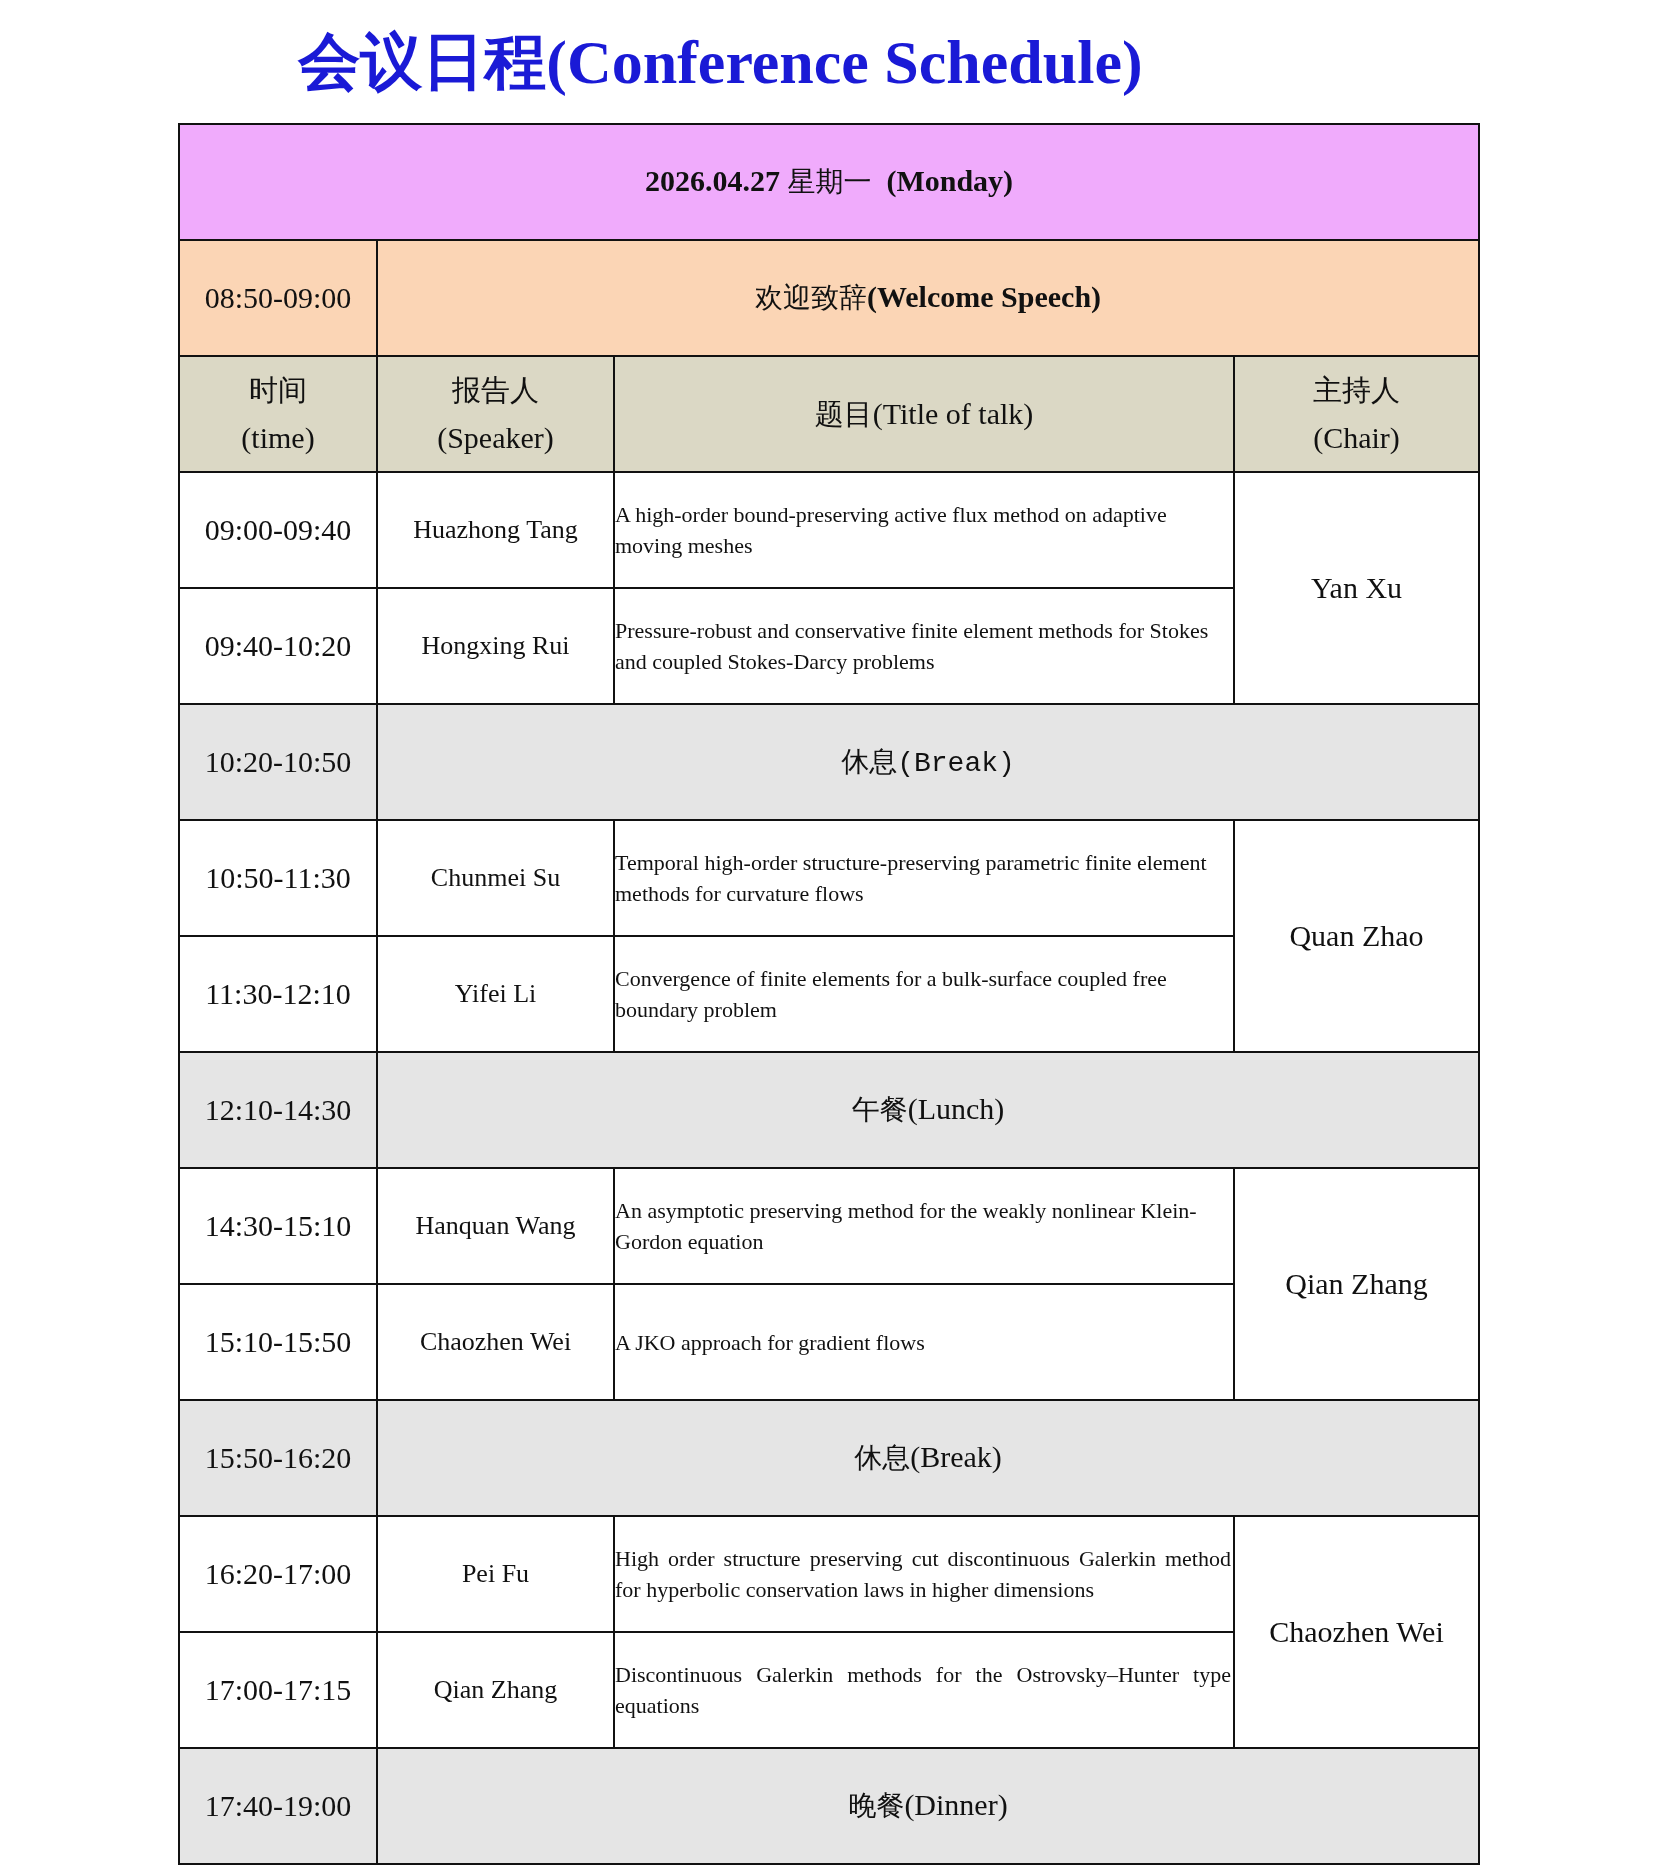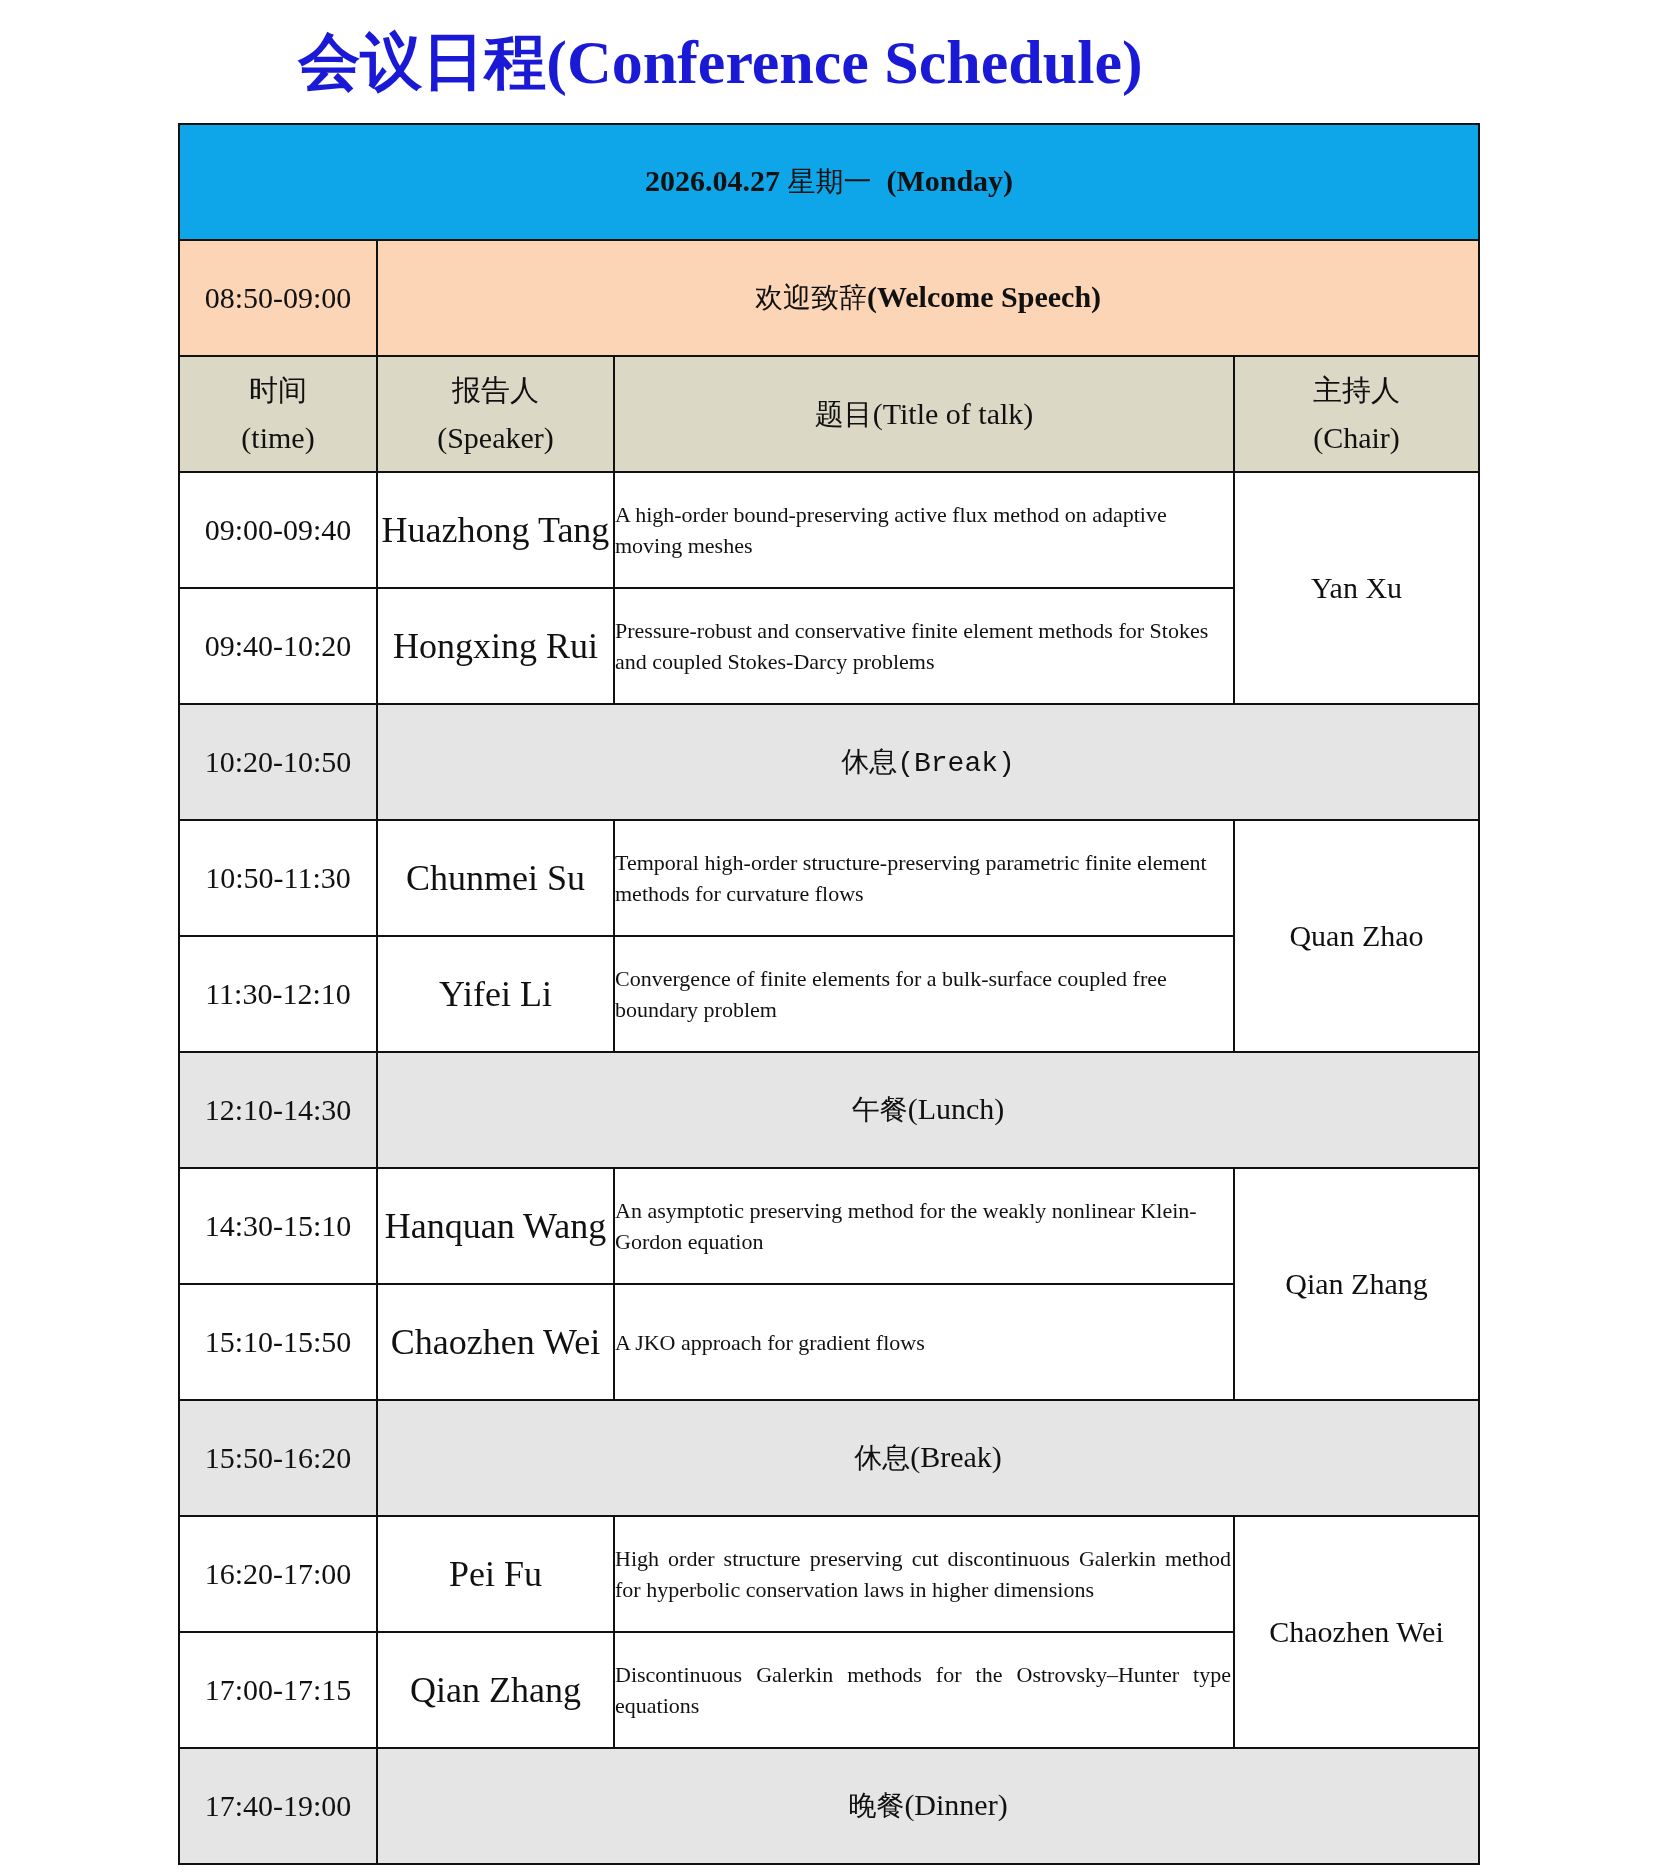"2026.04.27 星期一 (Monday)" .bg-date { background: #0ea5e9 -> #f0abfc }
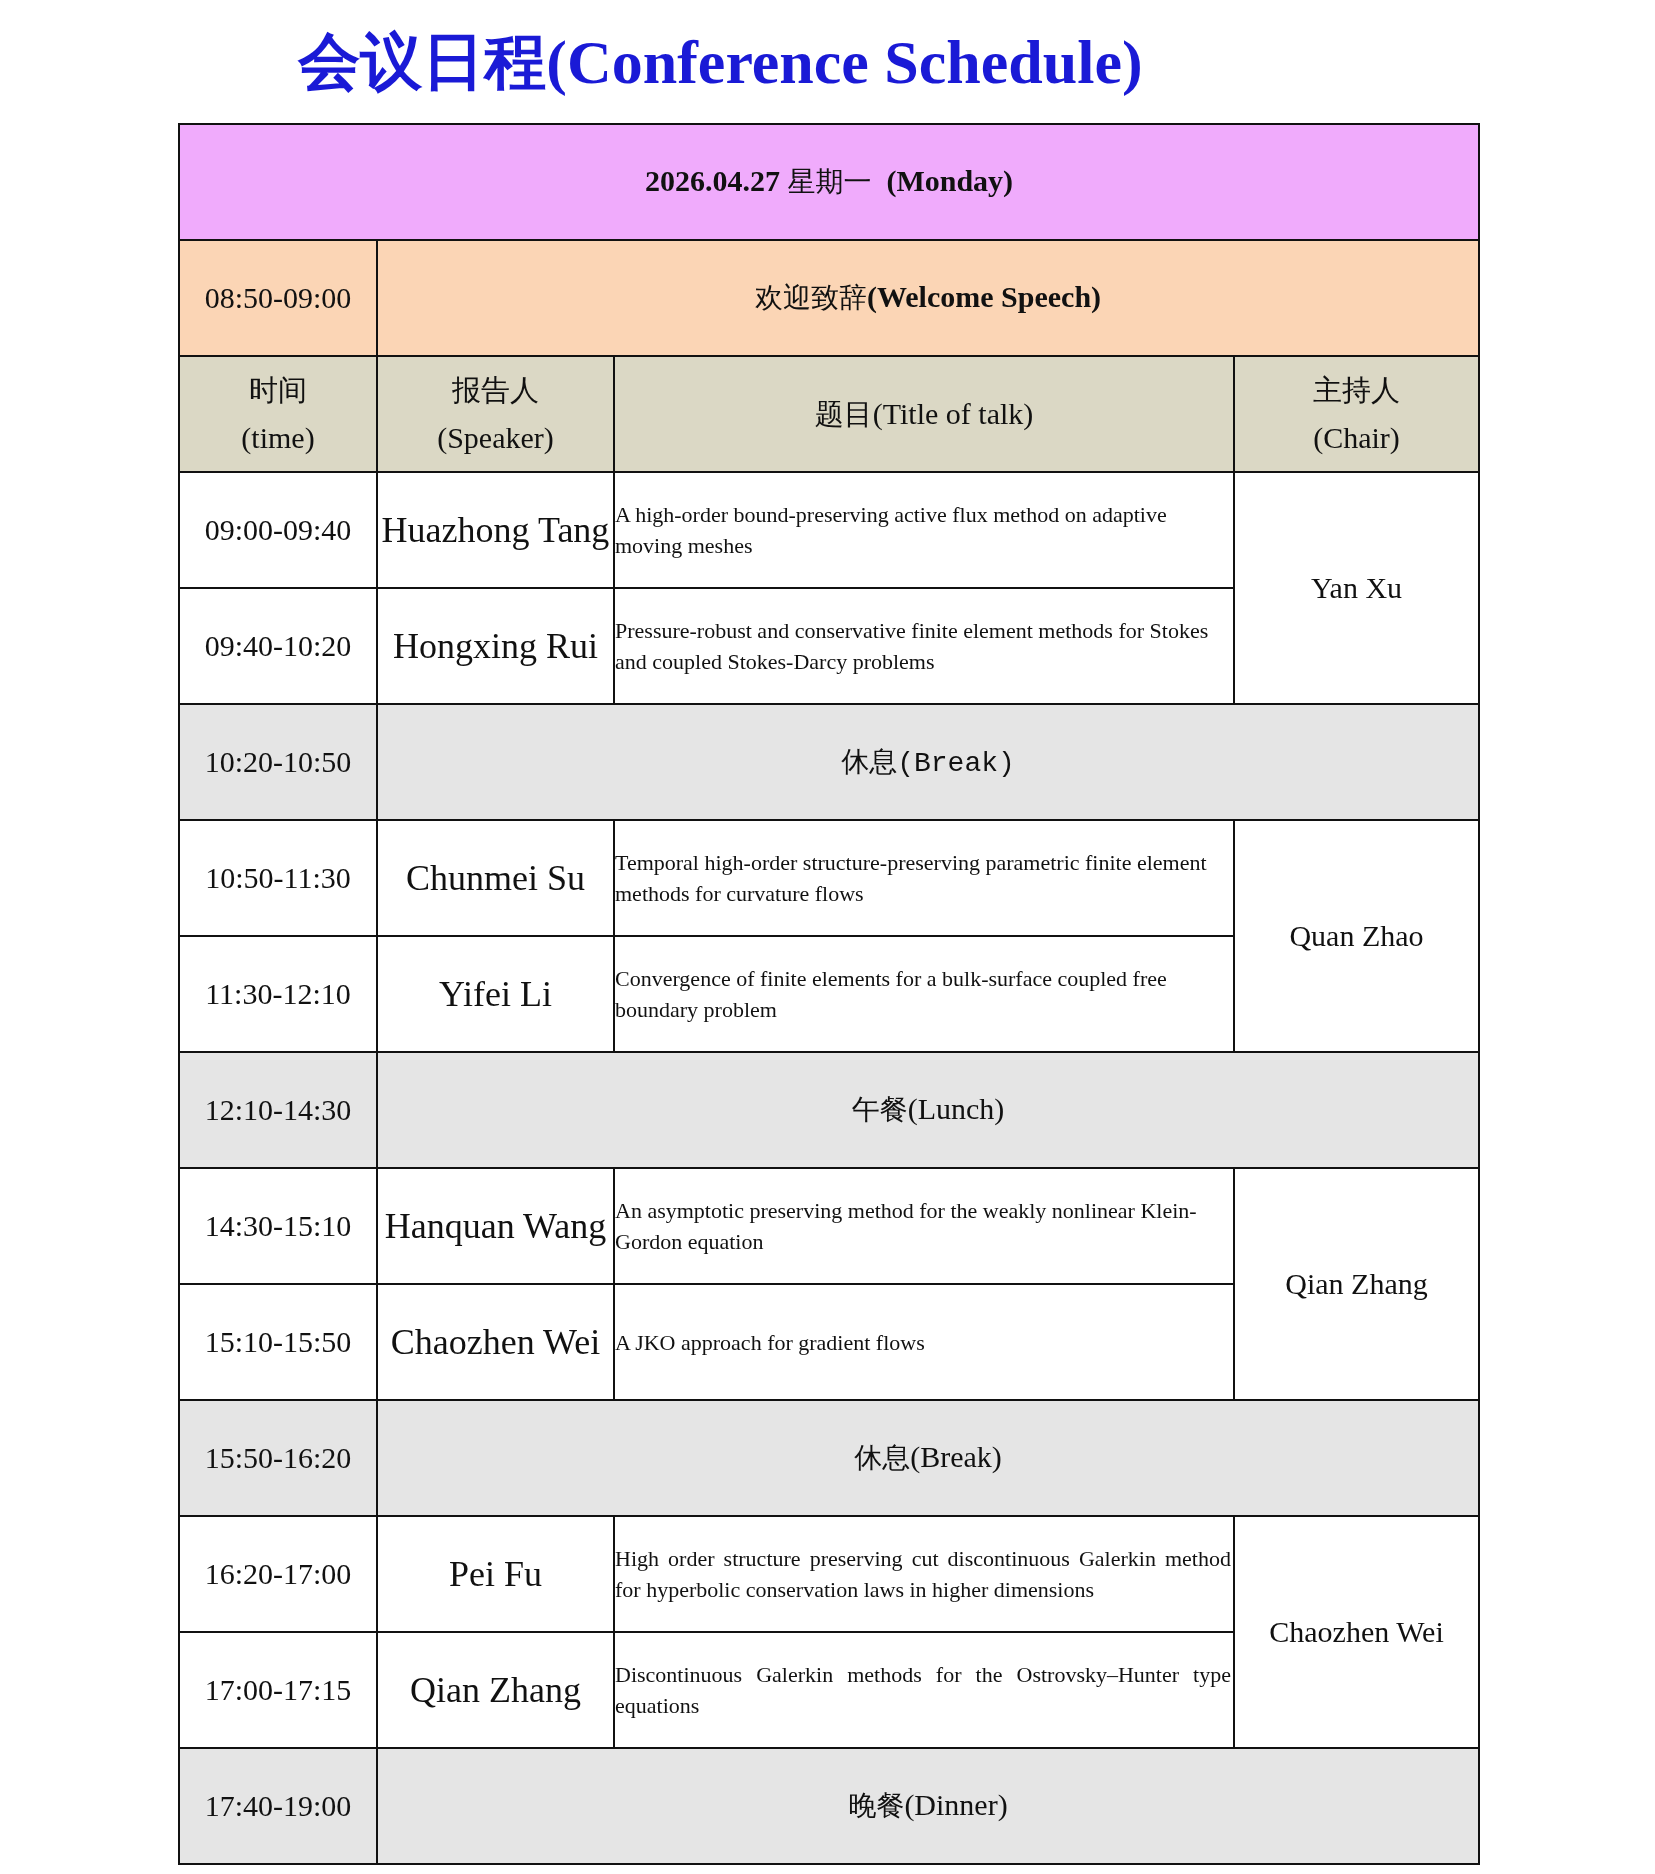"Huazhong Tang" .cell-speaker { font-size: 36px -> 26px }
